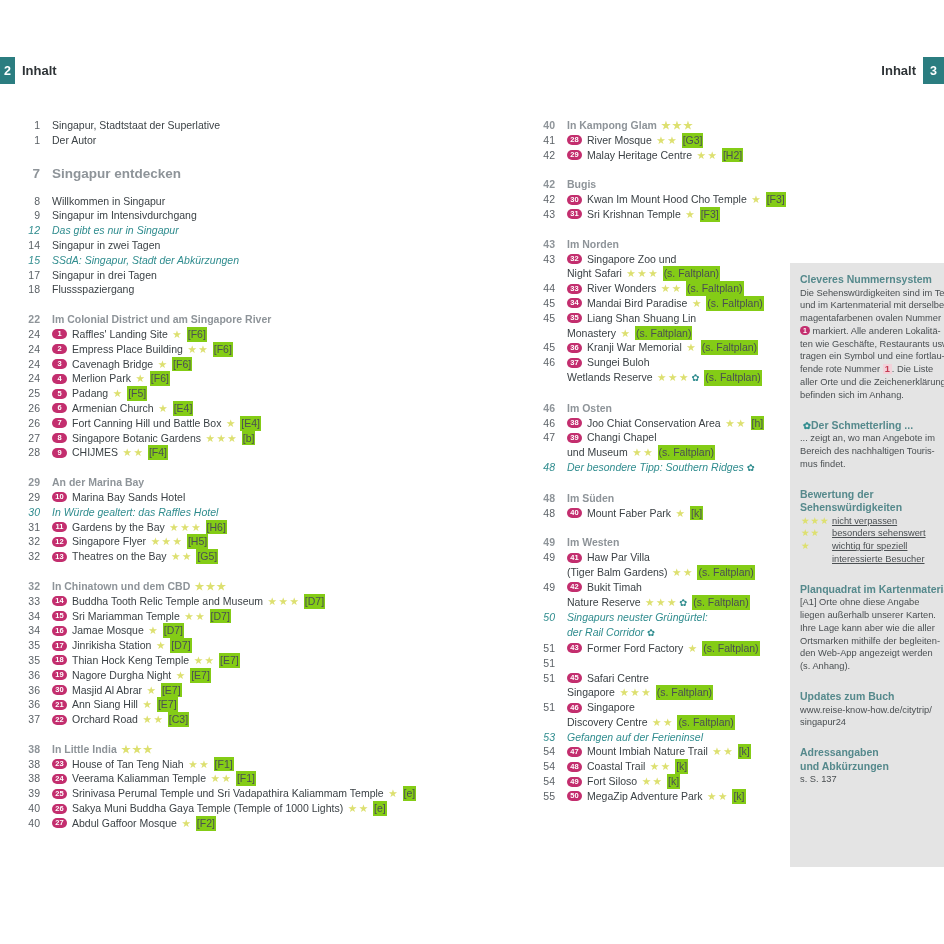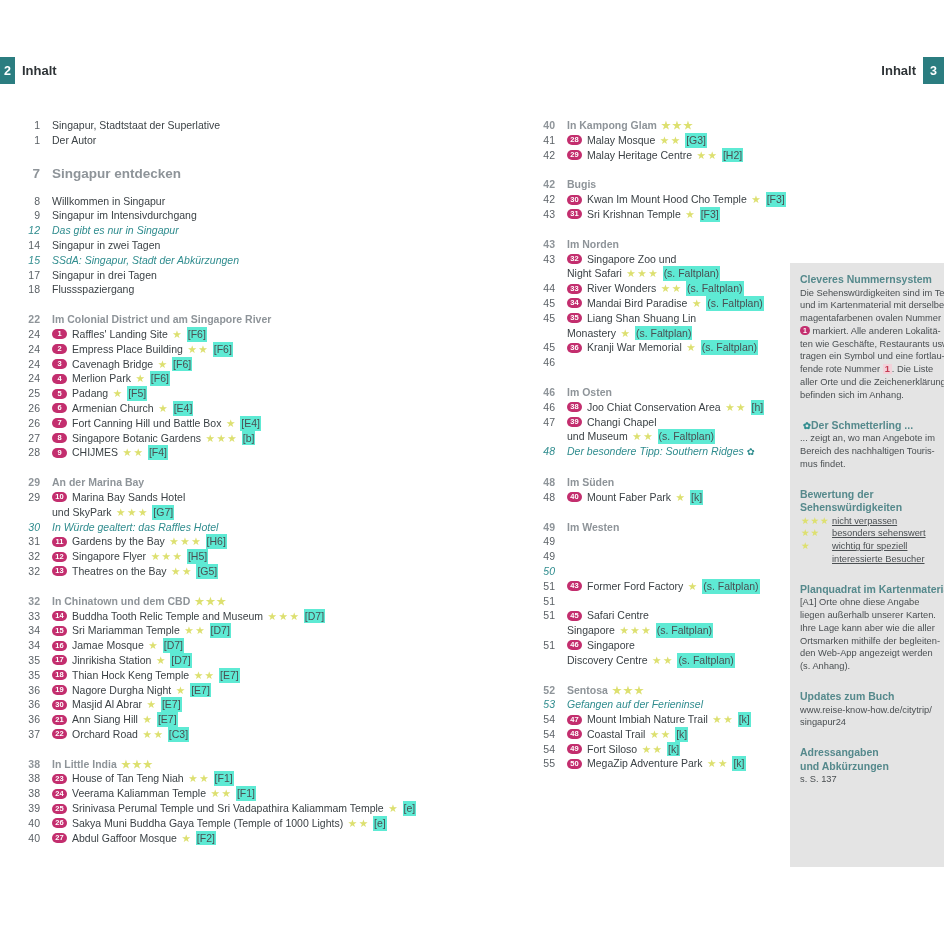"Malay Mosque" span { text: Malay -> River }
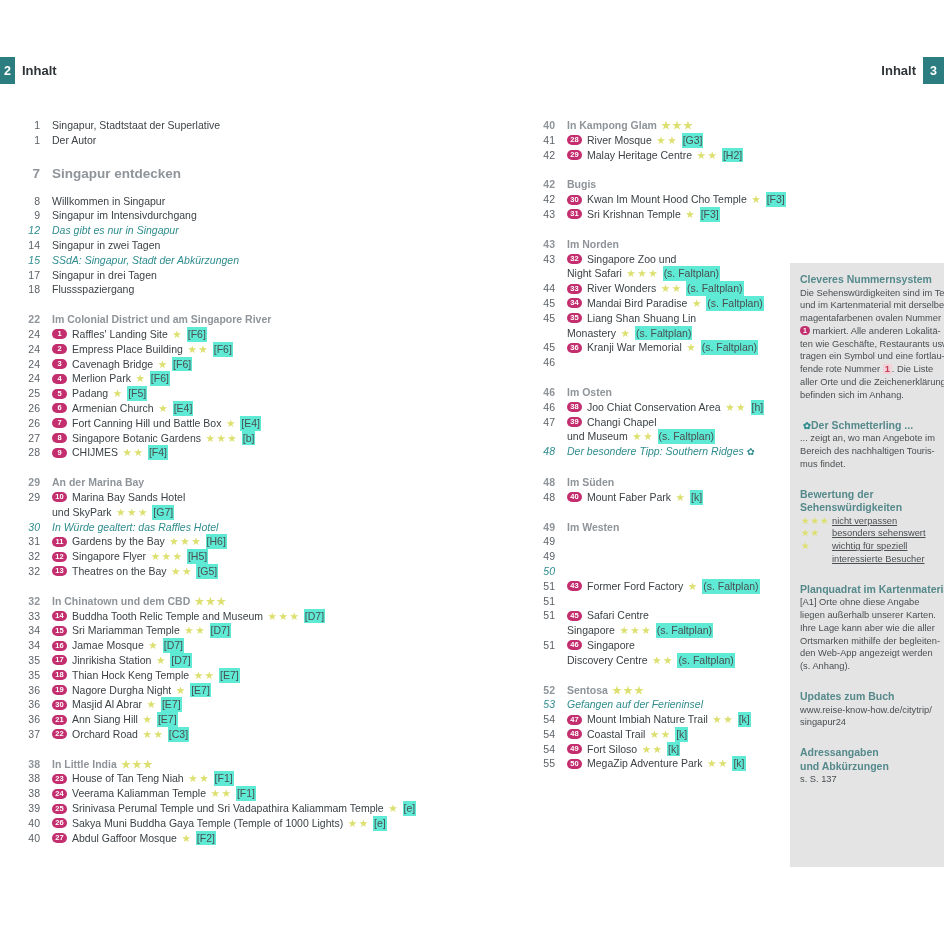"[G3]" .ref { background: #5eead4 -> #84cc16 }
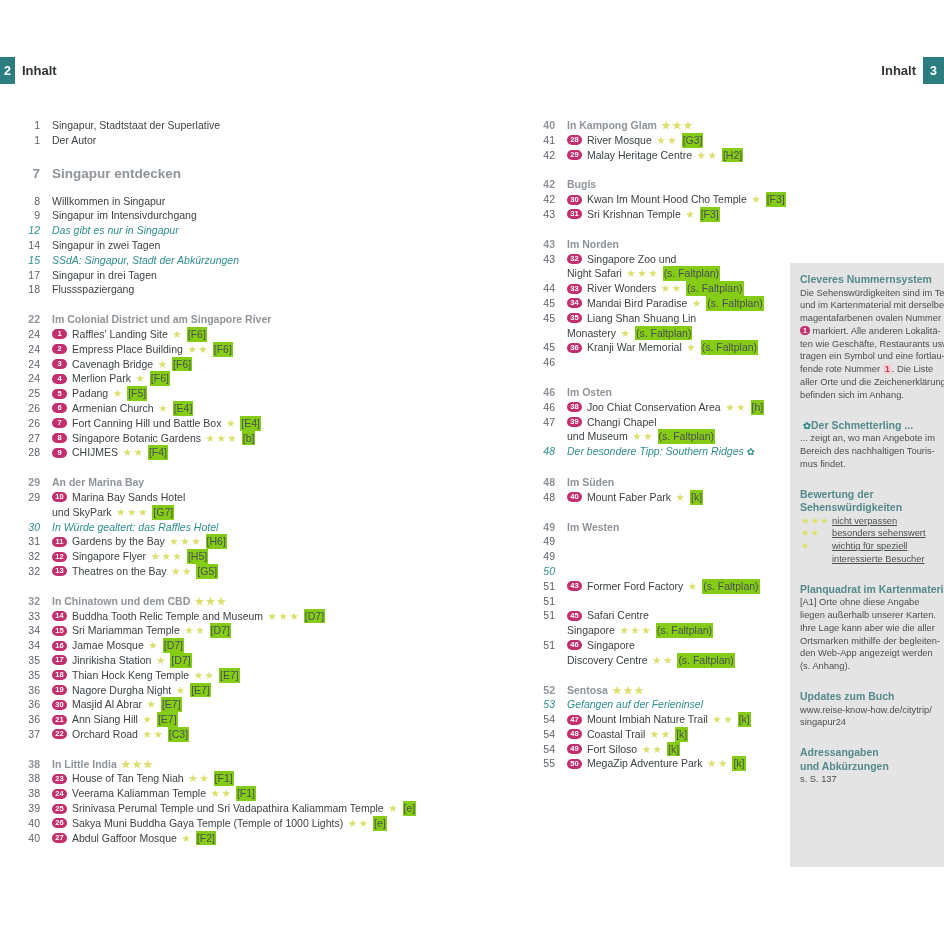"37 Sungei Buloh" div.content { html: none -> <div> <div><span>37</span><span>Sungei Buloh</span></div> <div><span>Wetlands Reserve</span><span><span>★</span><span>★</span><span>★</span></span><span>✿</span><span>(s. Faltplan)</span></div> </div> }
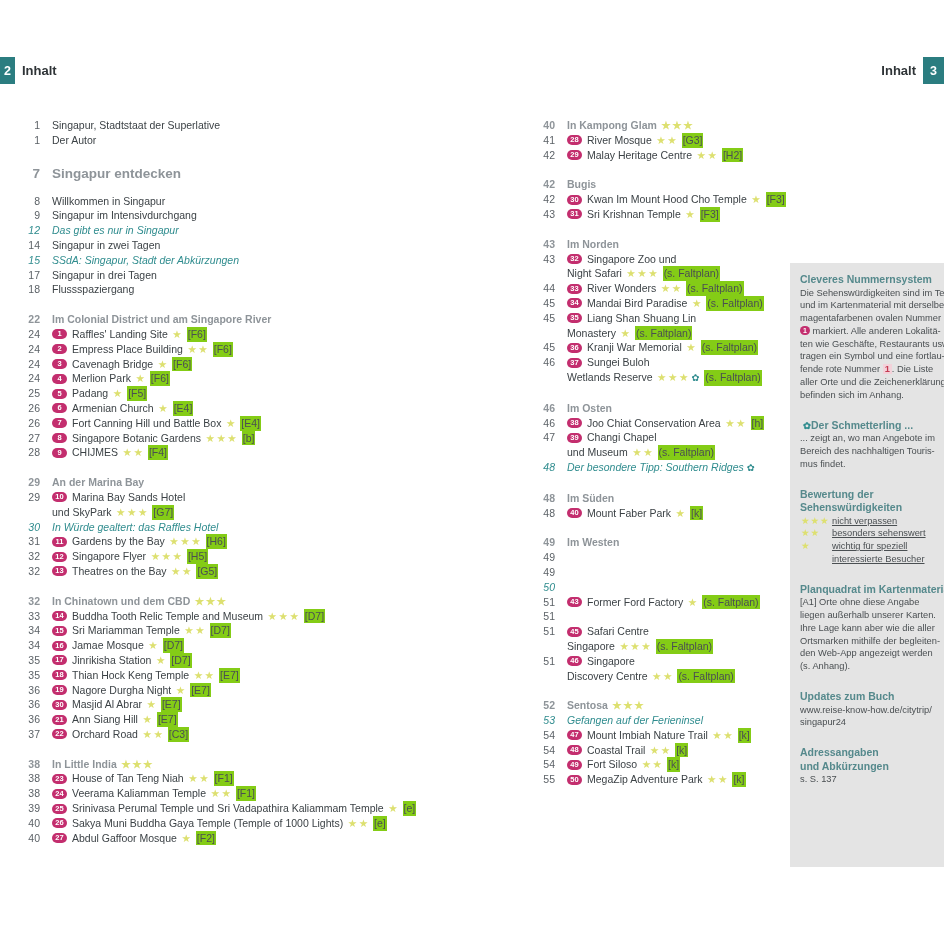"und SkyPark ★ ★ ★" div.line { html: <div><span>und SkyPark</span><span><span>★</span><span>★</span><span>★</span></span><span>[G7]</span></div> -> none }
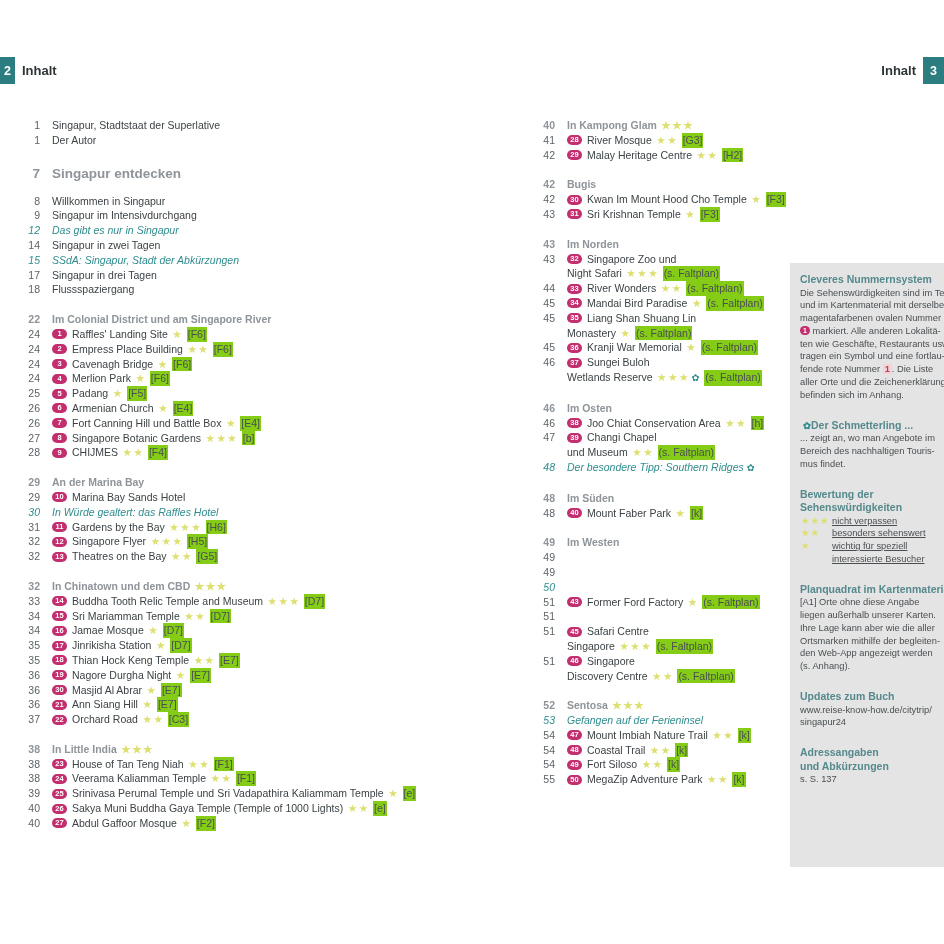"41 Haw Par Villa" div.content { html: none -> <div> <div><span>41</span><span>Haw Par Villa</span></div> <div><span>(Tiger Balm Gardens)</span><span><span>★</span><span>★</span></span><span>(s. Faltplan)</span></div> </div> }
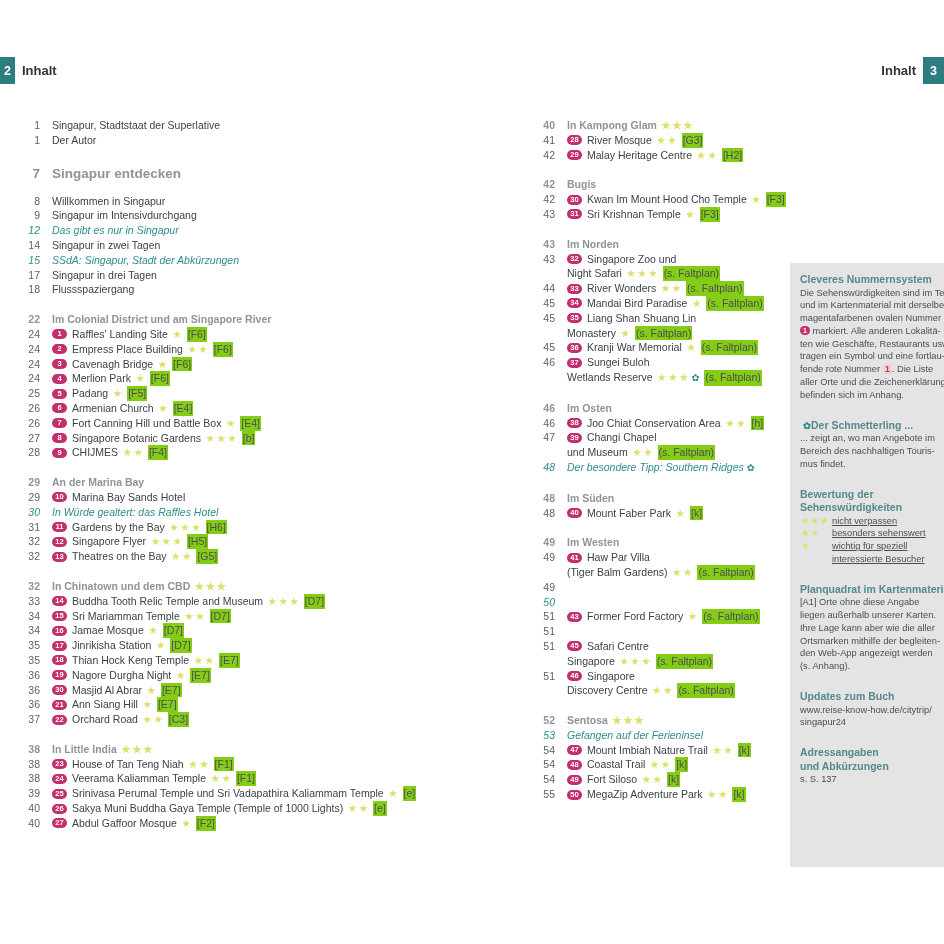"42 Bukit Timah" div.content { html: none -> <div> <div><span>42</span><span>Bukit Timah</span></div> <div><span>Nature Reserve</span><span><span>★</span><span>★</span><span>★</span></span><span>✿</span><span>(s. Faltplan)</span></div> </div> }
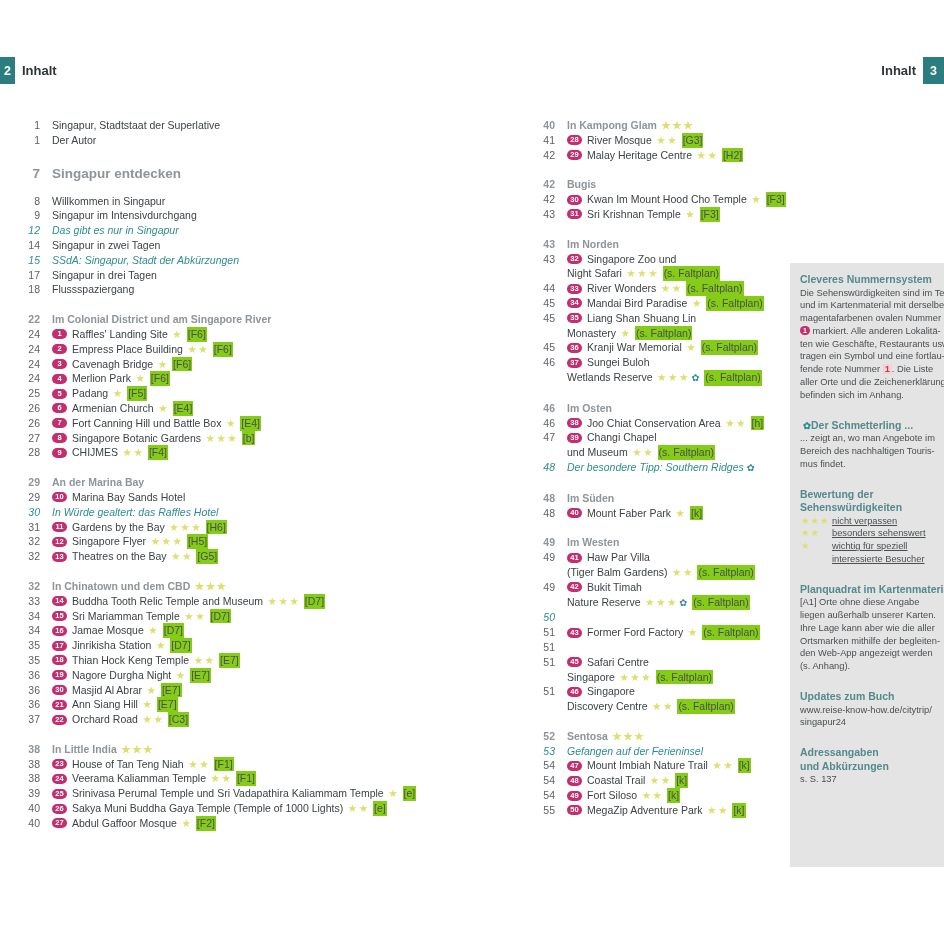"Singapurs neuster Grüngürtel:" div.content { html: none -> <div> <div><span>Singapurs neuster Grüngürtel:</span></div> <div><span>der Rail Corridor</span><span>✿</span></div> </div> }
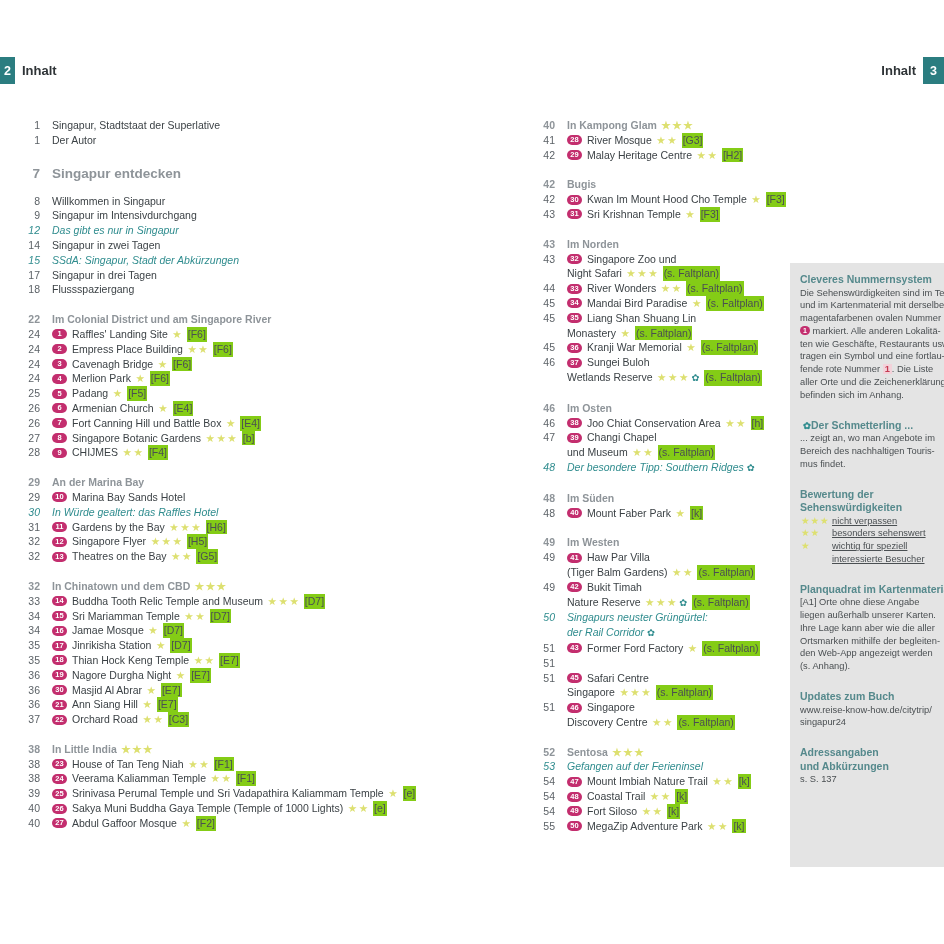"52" div.row { html: <div> <span>52</span> <div> <div><span>Sentosa</span><span><span>★</span><span>★</span><span>★</span></span></div> </div> </div> -> none }
